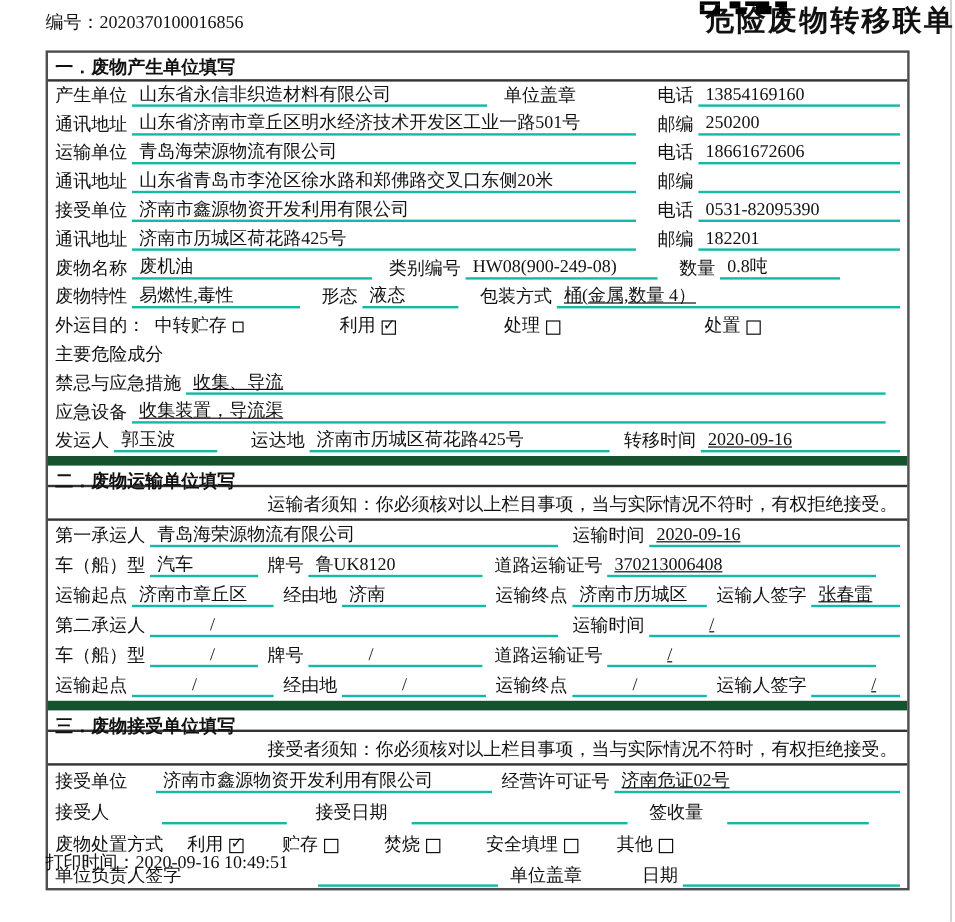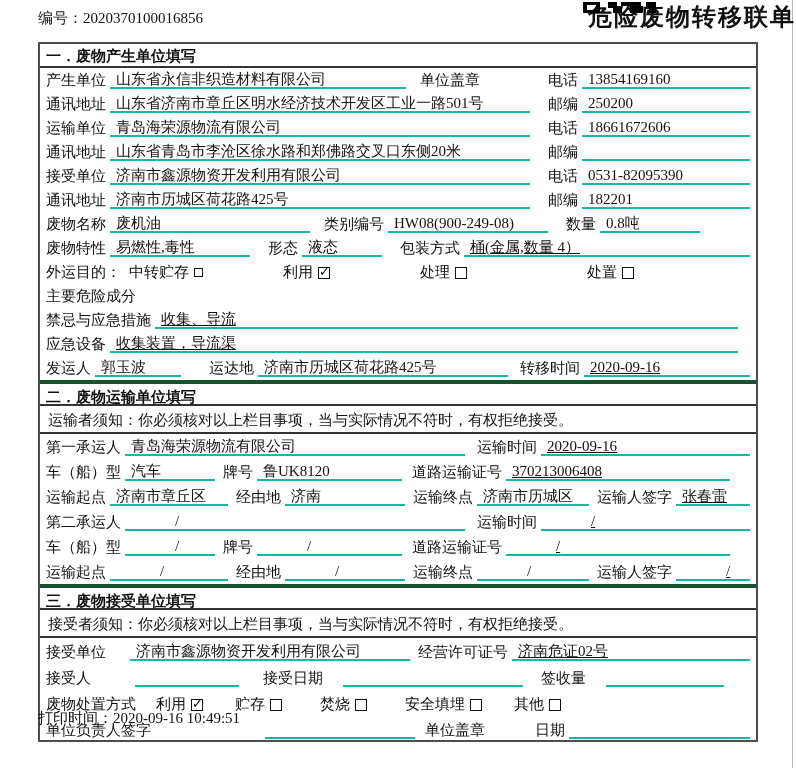"二．废物运输单位填写" .sec-h { border-top: 4px solid #14532d -> 8px solid #14532d }
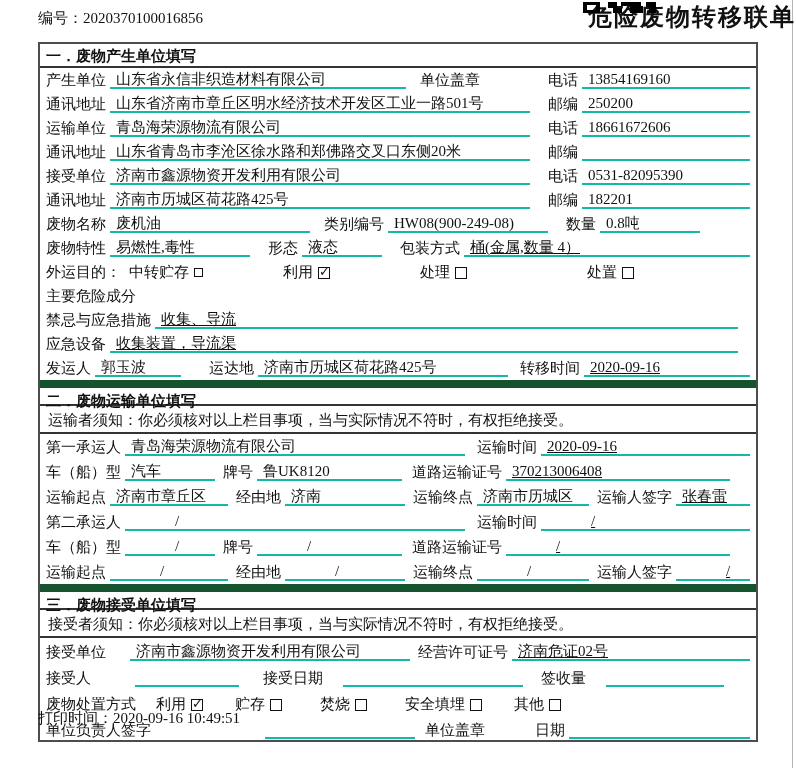"运输者须知：你必须核对以上栏目事项，当与实际情况不符时，有权拒绝接受。" .notice { text-align: none -> right }
